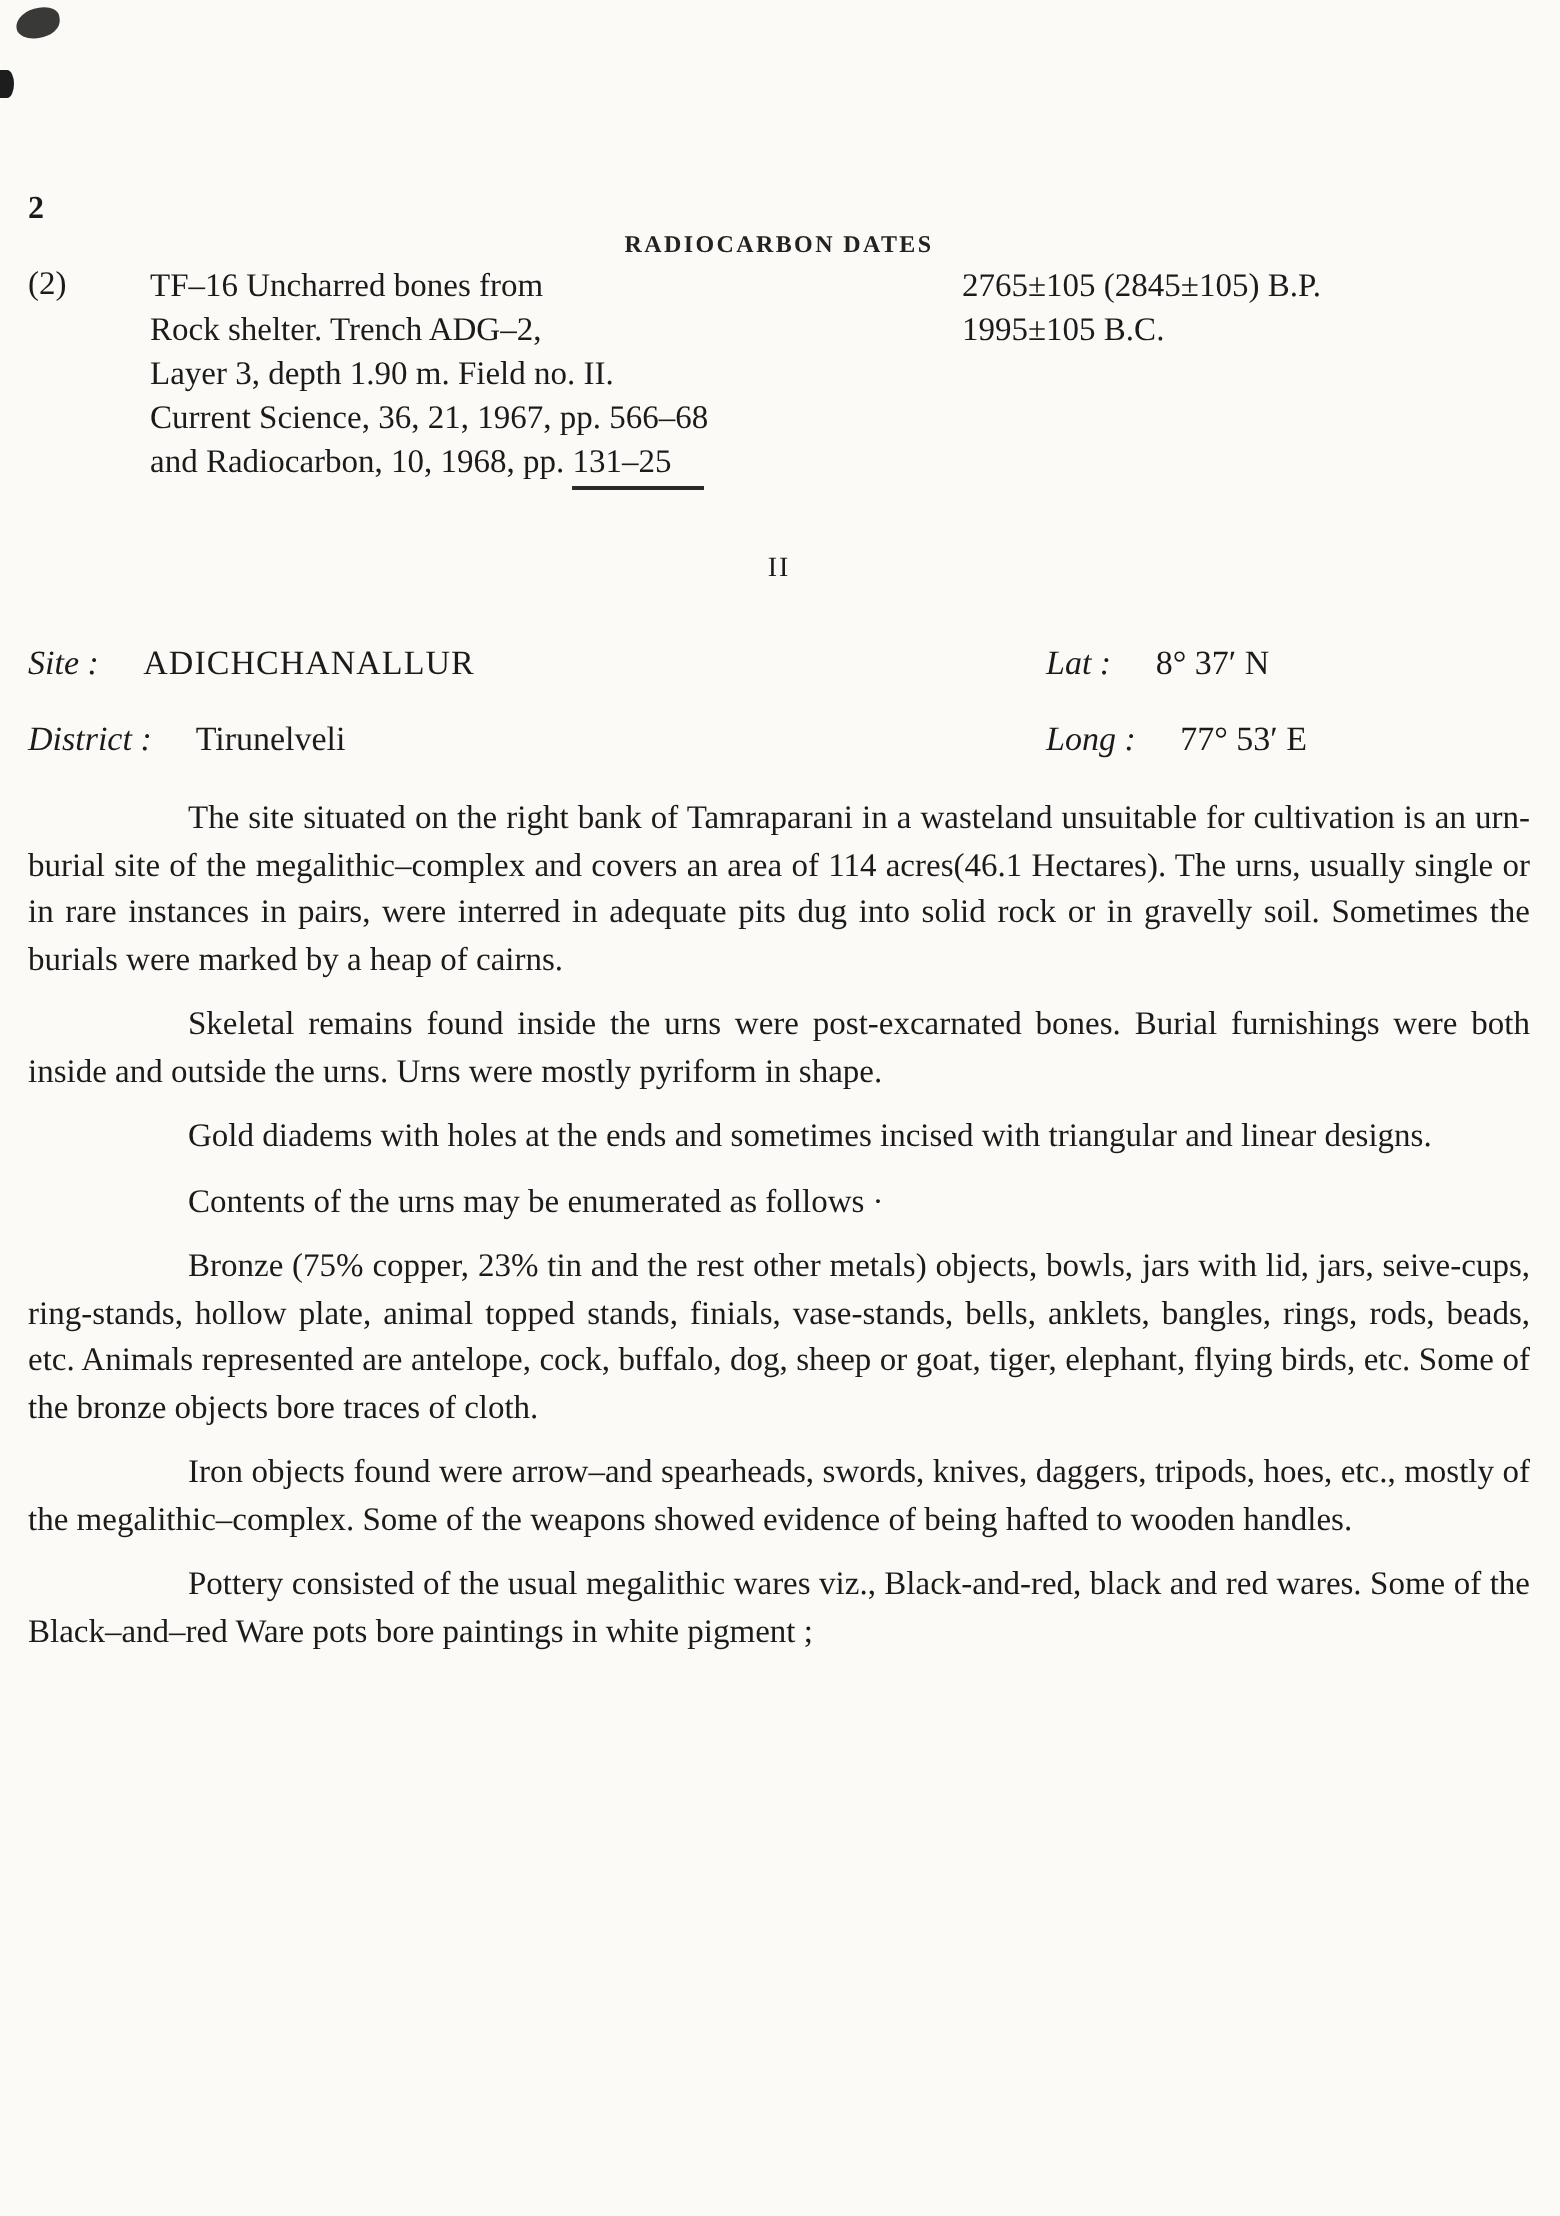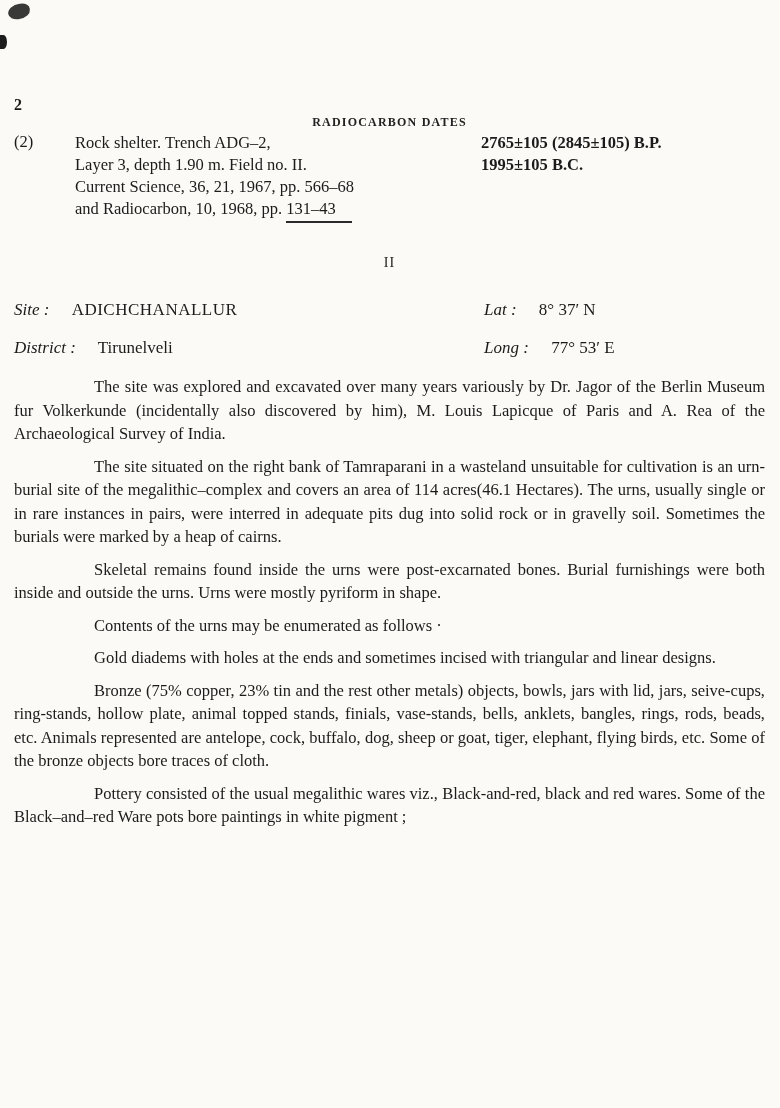"TF–16 Uncharred bones from" span.line { html: none -> <span>TF–16 Uncharred bones from</span> }
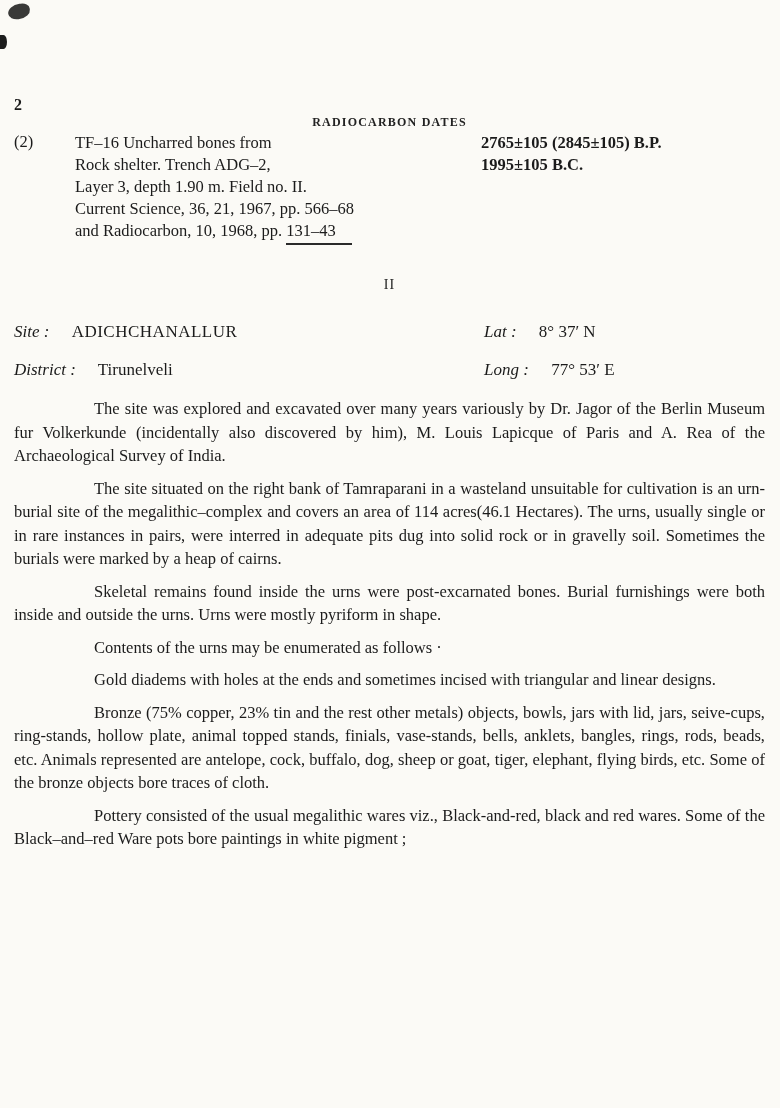"2765±105 (2845±105) B.P." .entry-dates { font-weight: bold -> none }
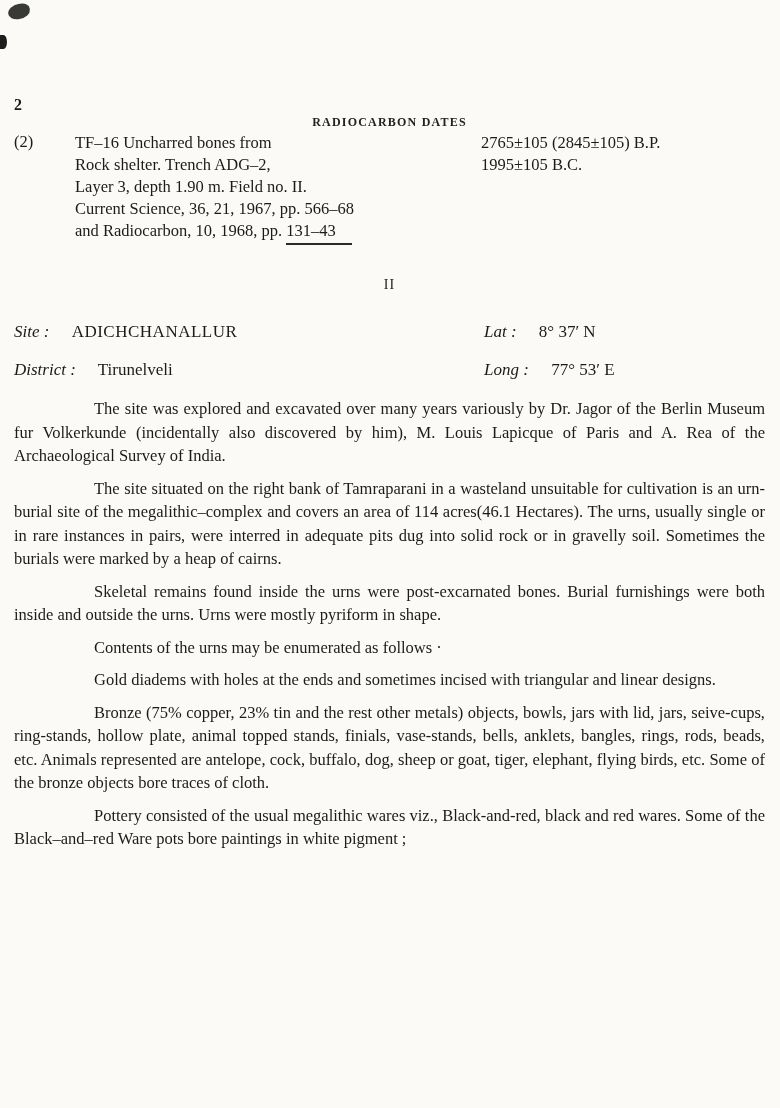"131–43" span.rule-under { text: 43 -> 25 }
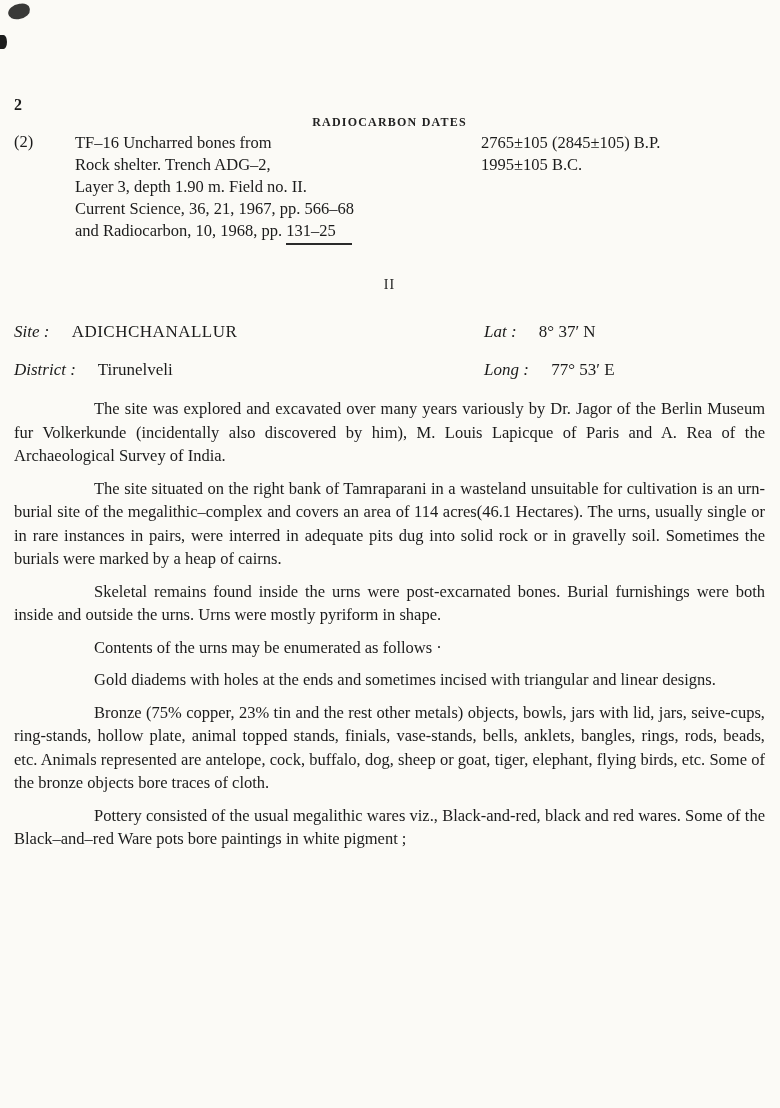"Site : ADICHCHANALLUR" .info-row { gap: none -> 39px }
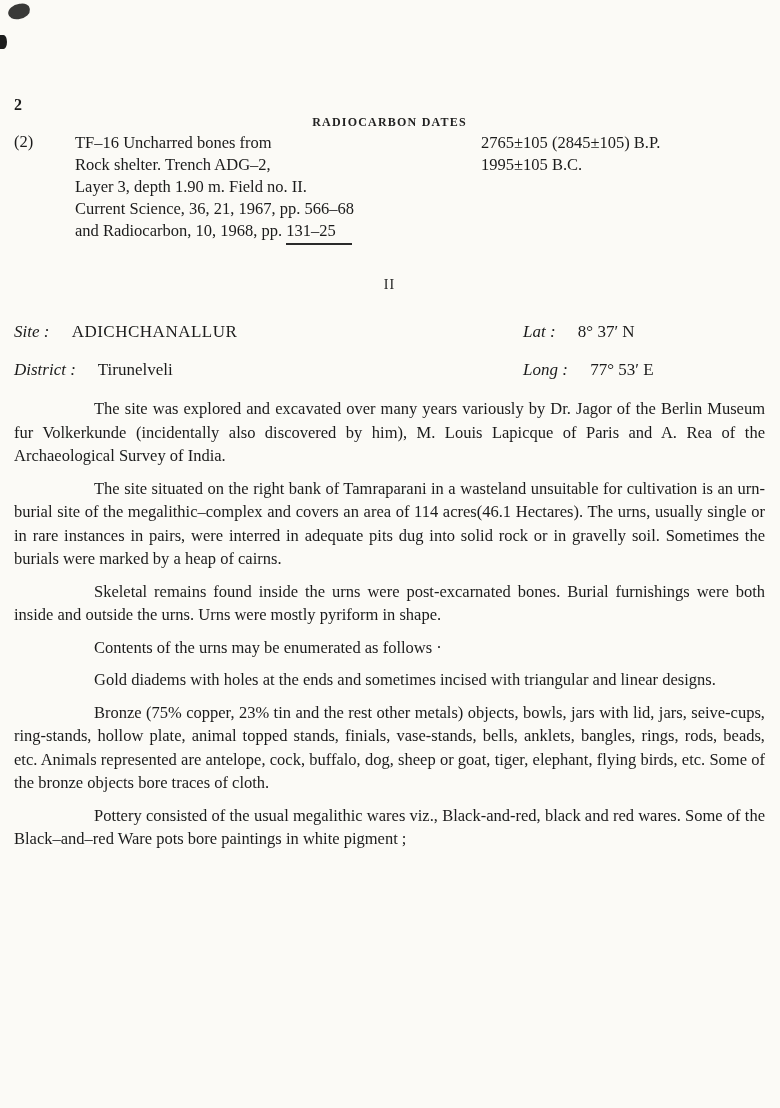"The site was explored and" p { html: <p>The site was explored and excavated over many years variously by Dr. Jagor of the Berlin Museum fur Volkerkunde (incidentally also discovered by him), M. Louis Lapicque of Paris and A. Rea of the Archaeological Survey of India.</p> -> none }
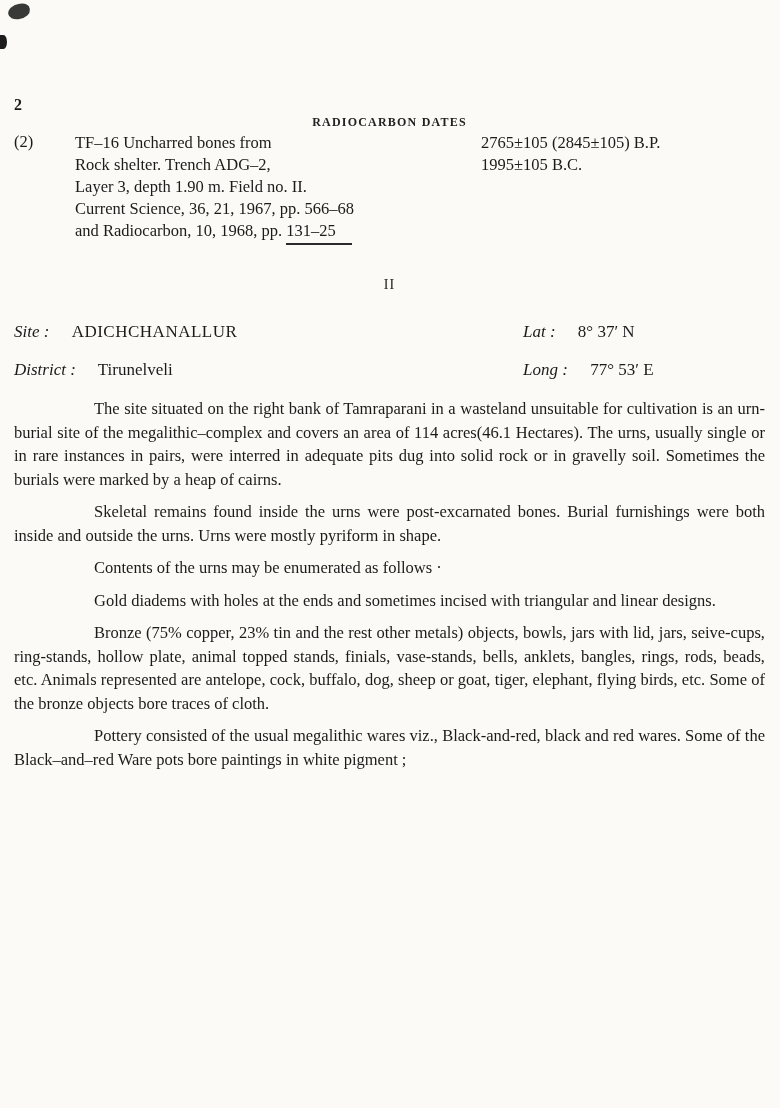"Contents of the urns may" p { order: before "Gold diadems with holes at" -> after "Gold diadems with holes at" }
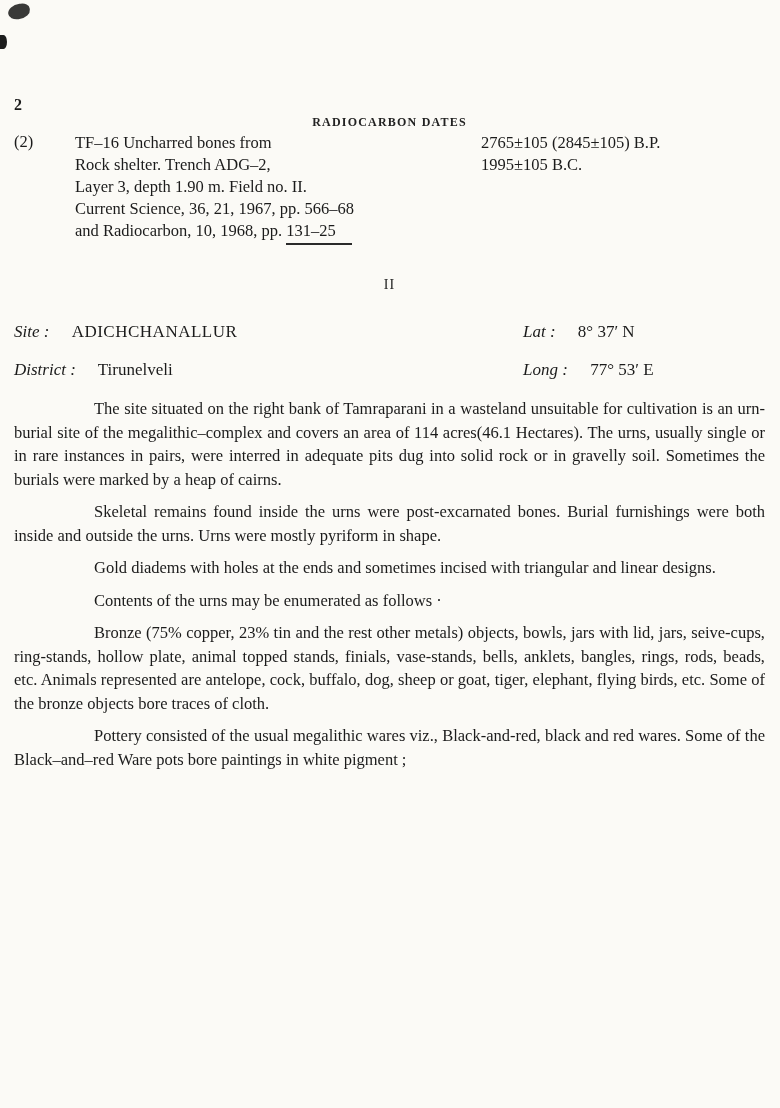"Iron objects found were arrow–and" p { html: none -> <p>Iron objects found were arrow–and spearheads, swords, knives, daggers, tripods, hoes, etc., mostly of the megalithic–complex. Some of the weapons showed evidence of being hafted to wooden handles.</p> }
